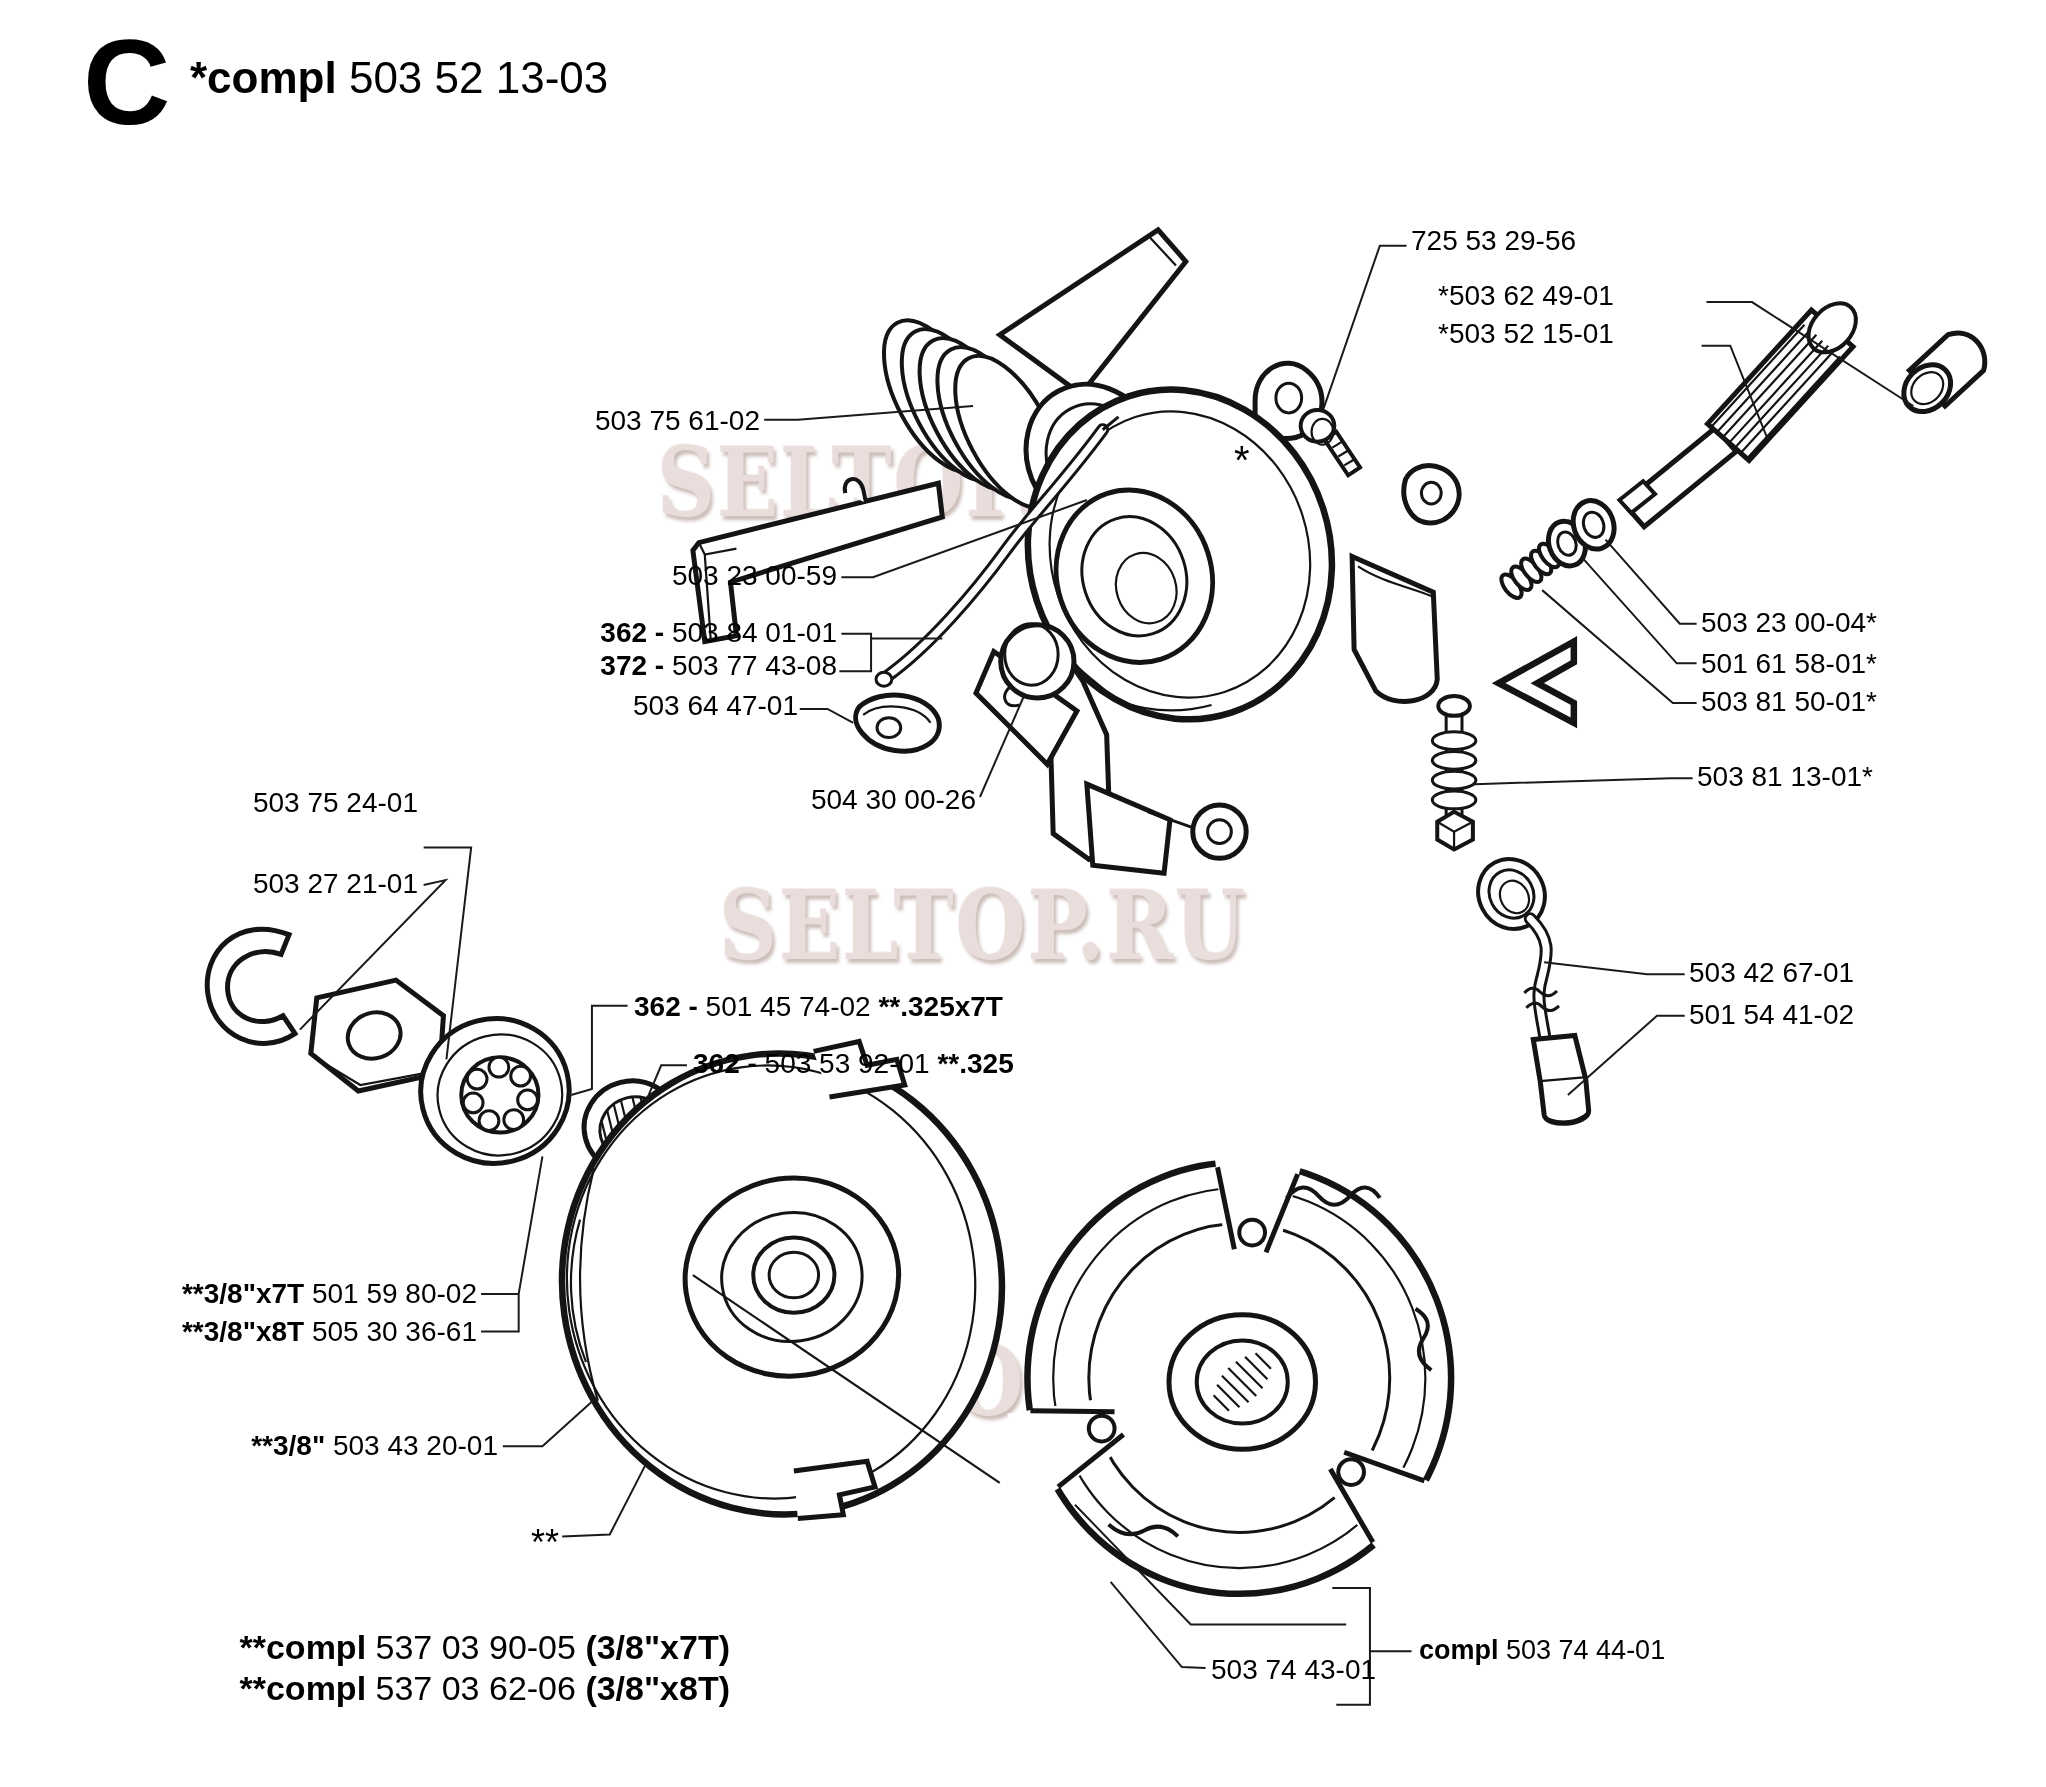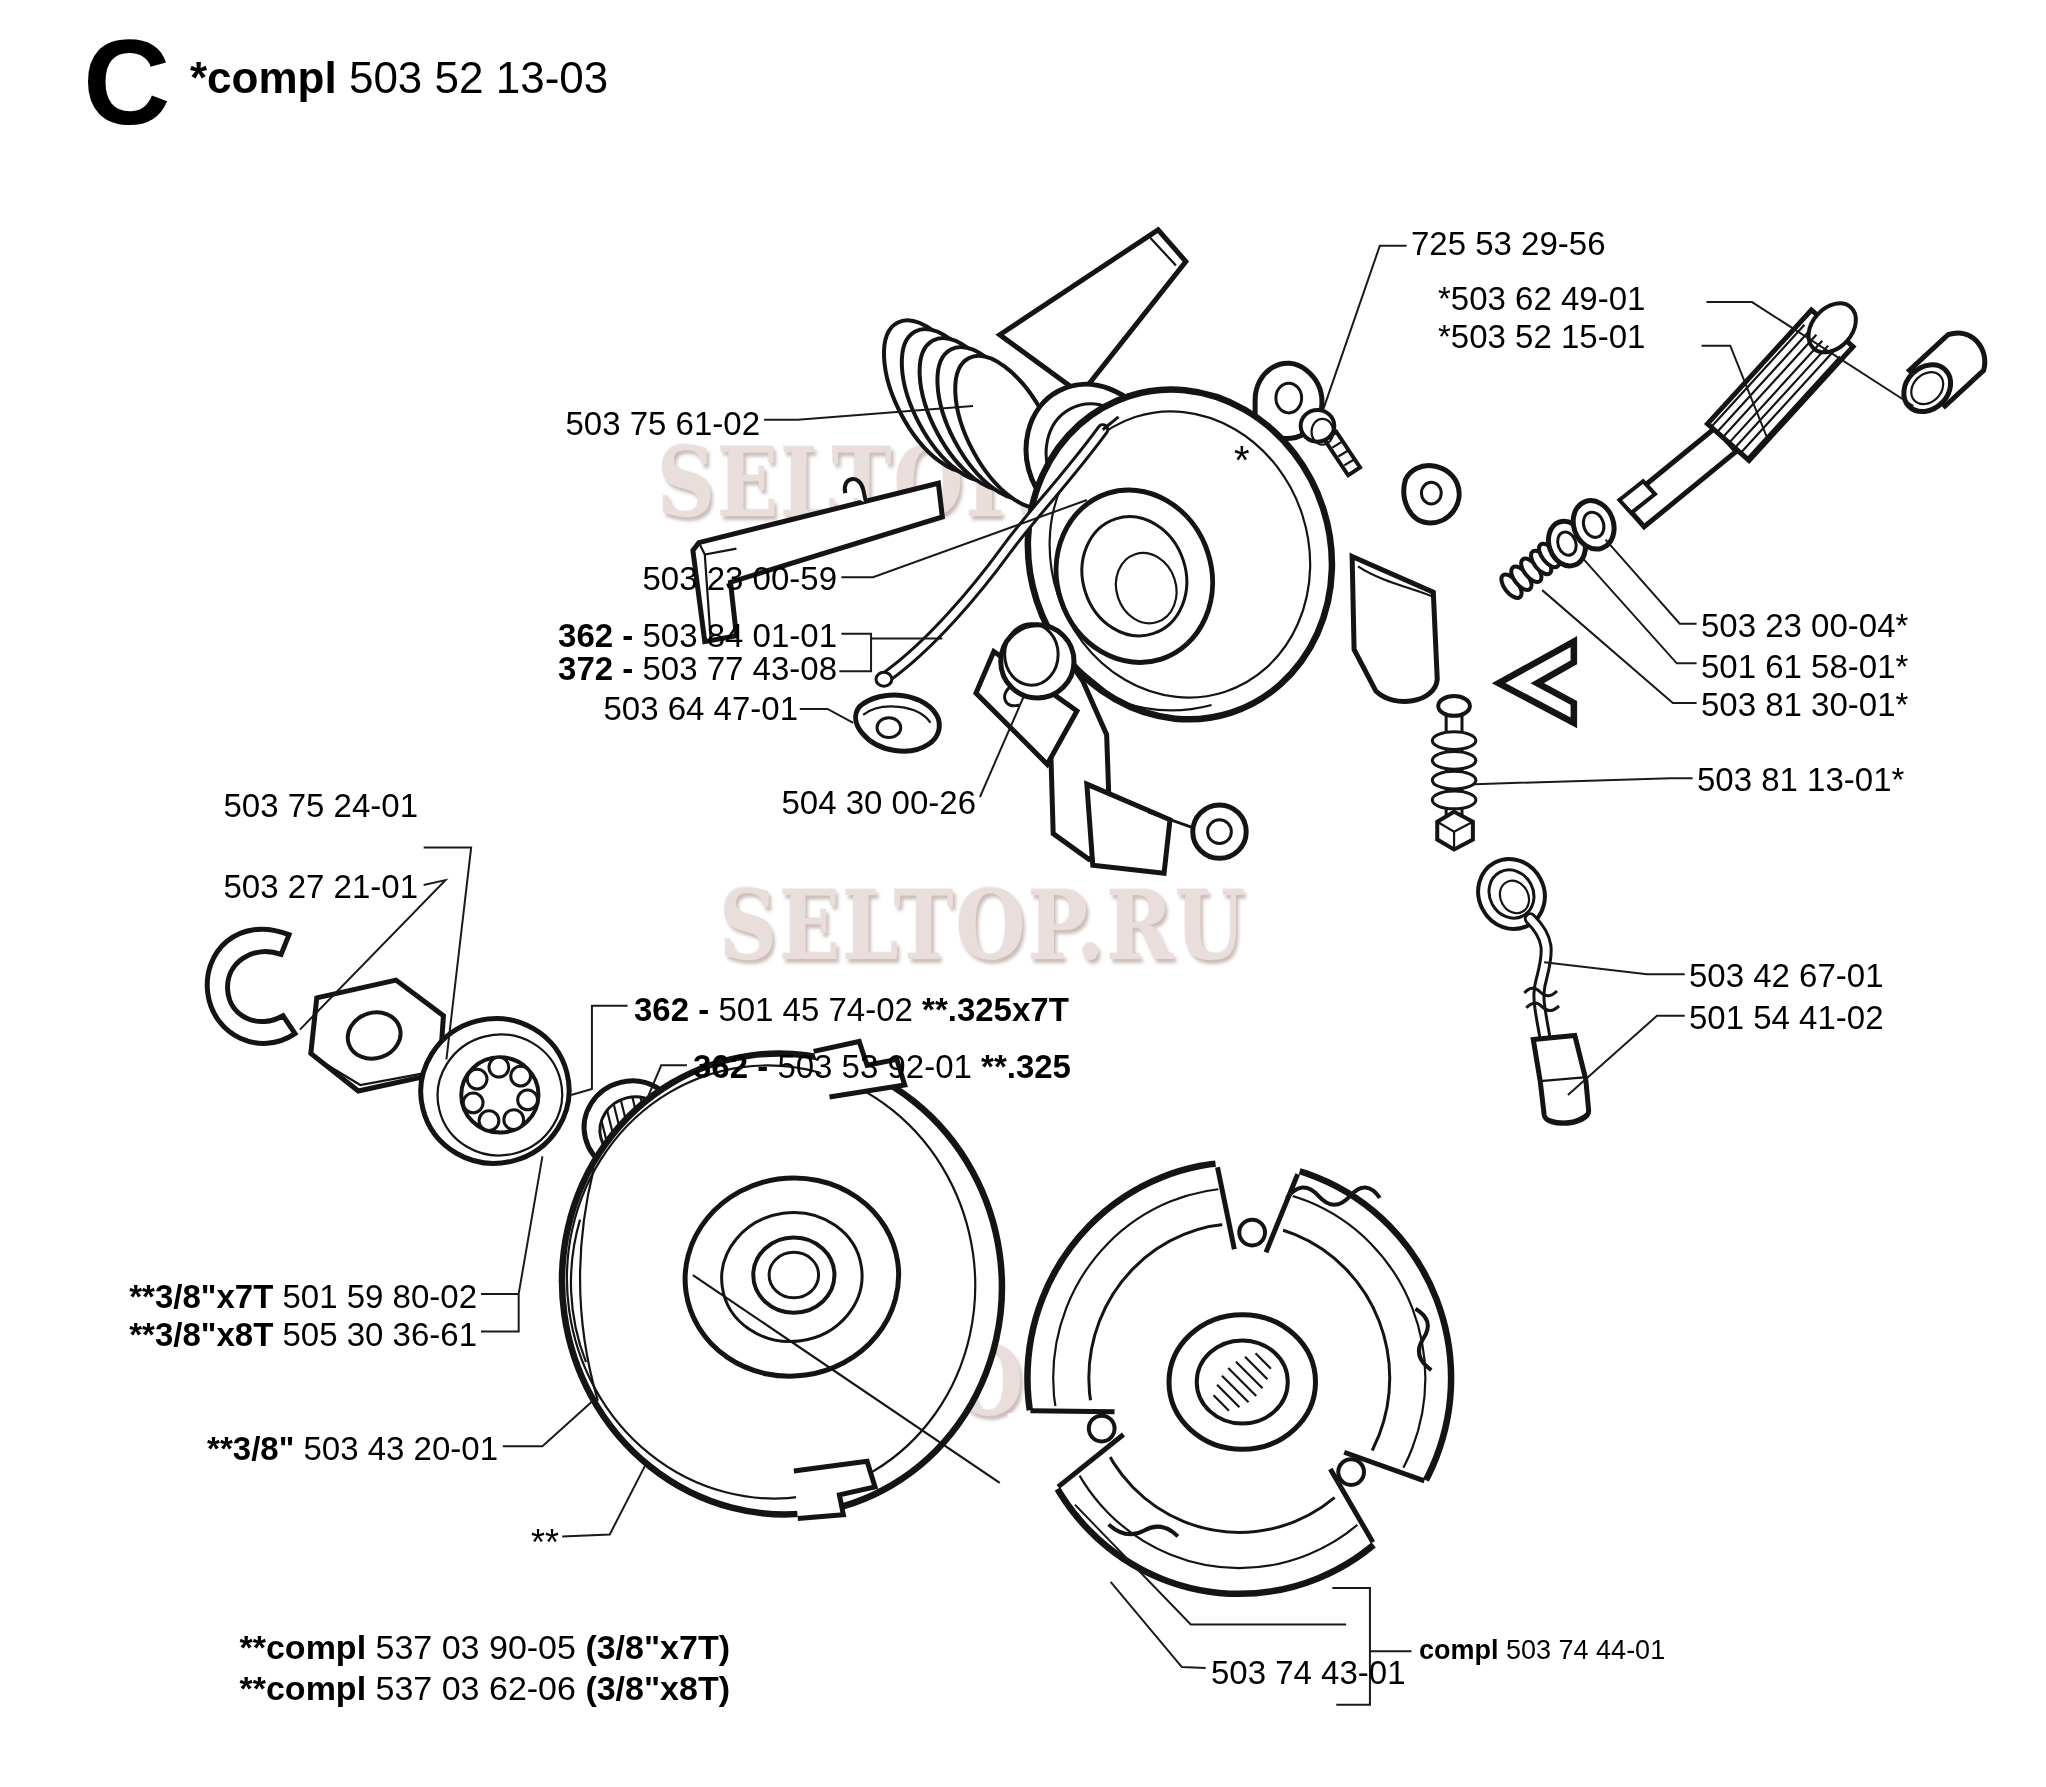"725 53 29-56" .plabel { font-size: 33px -> 28px }
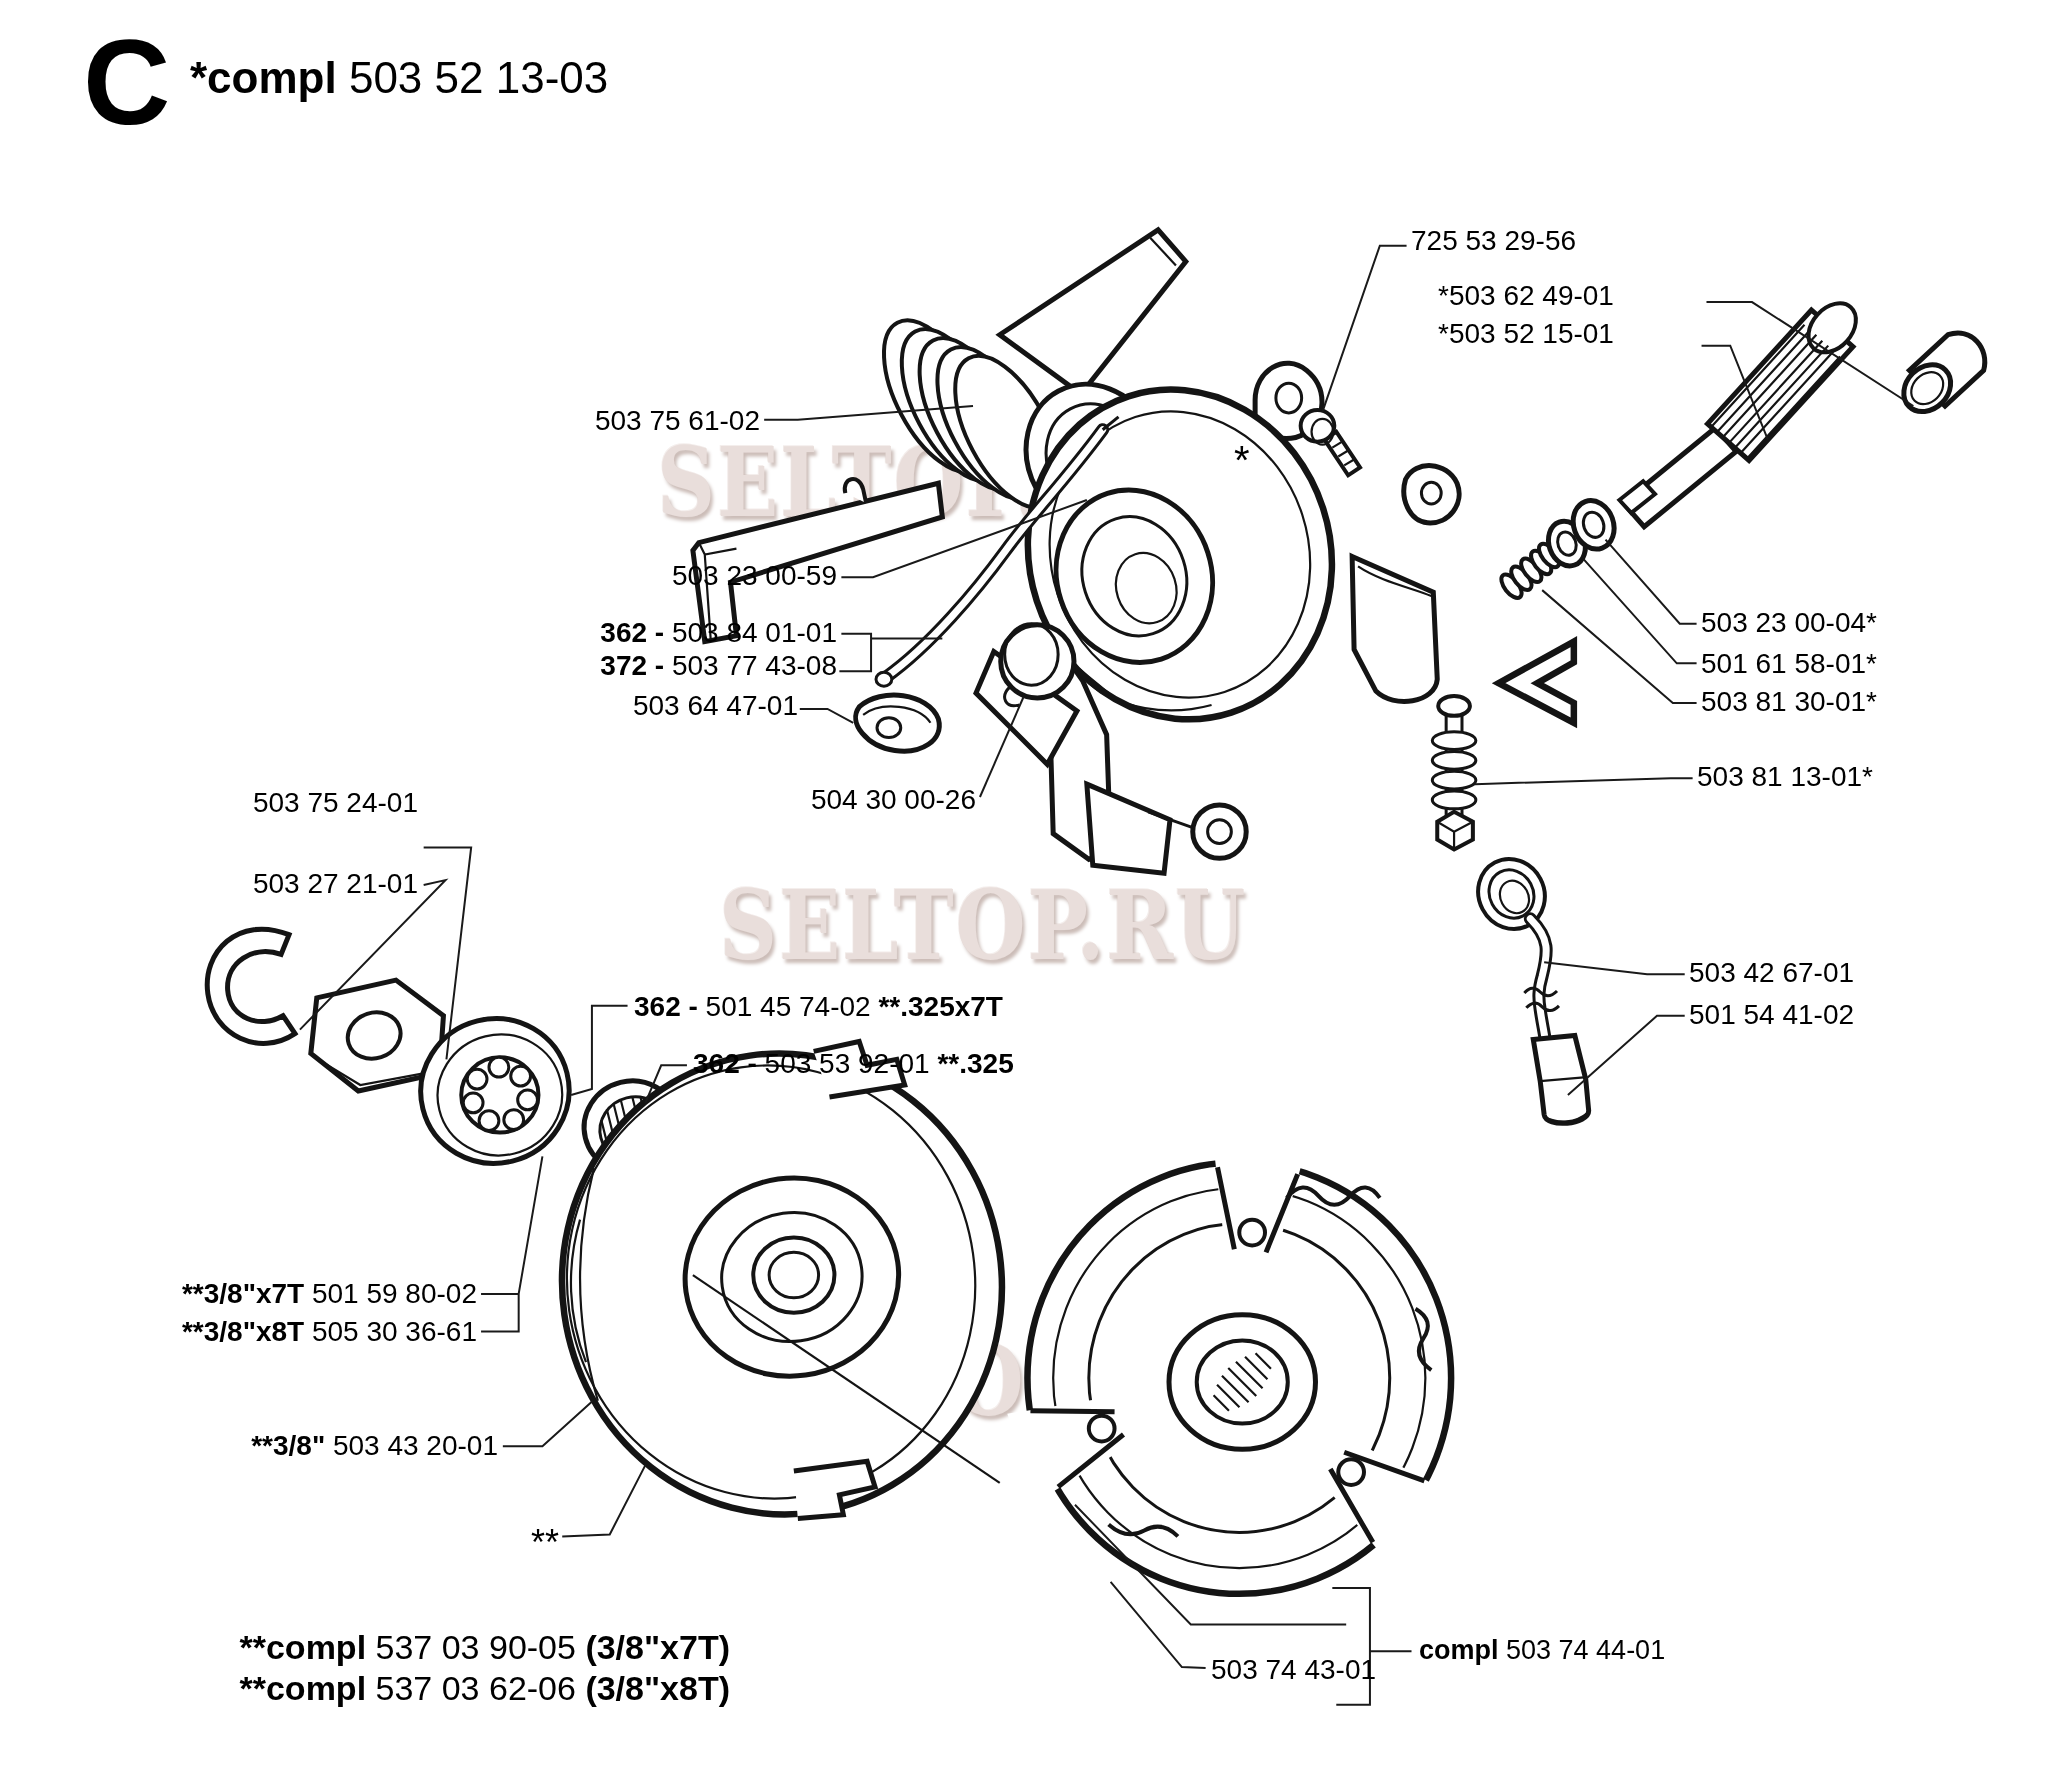"503 81 30-01*" span { text: 30-01 -> 50-01 }
